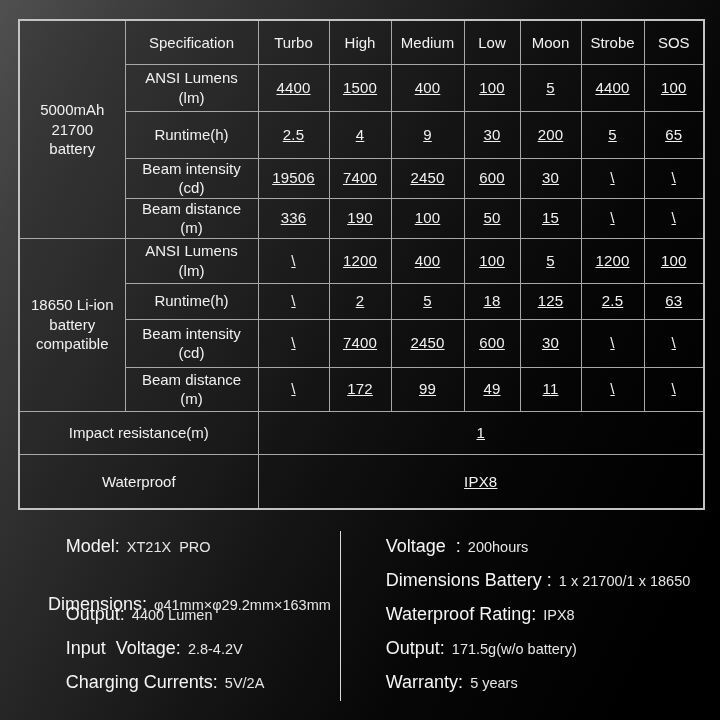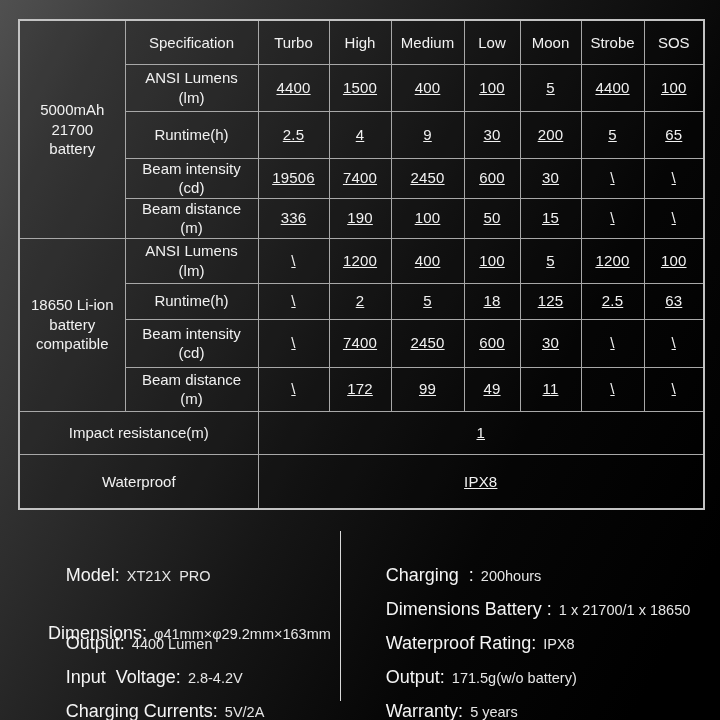"Model: XT21X PRO" .details { top: 539px -> 510px }
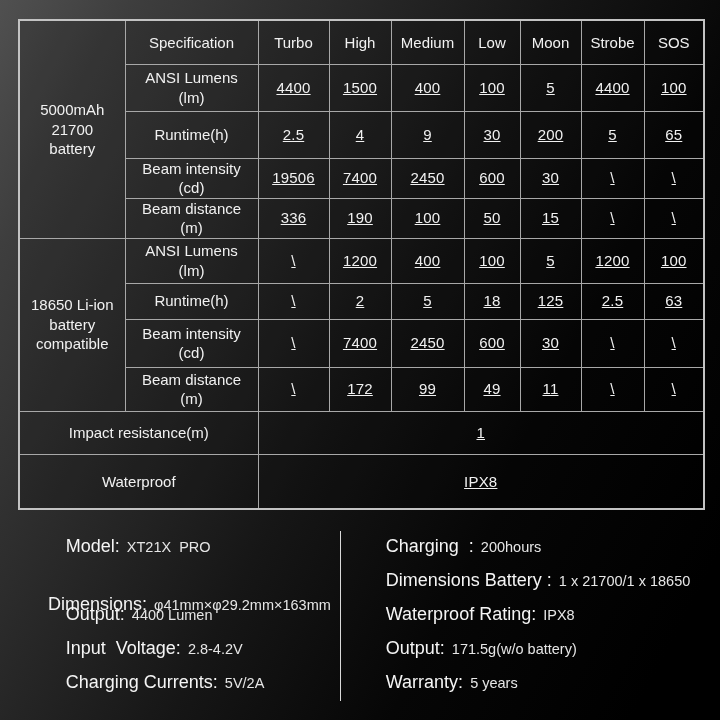"Charging :" span.detail-label { text: Charging -> Voltage }
